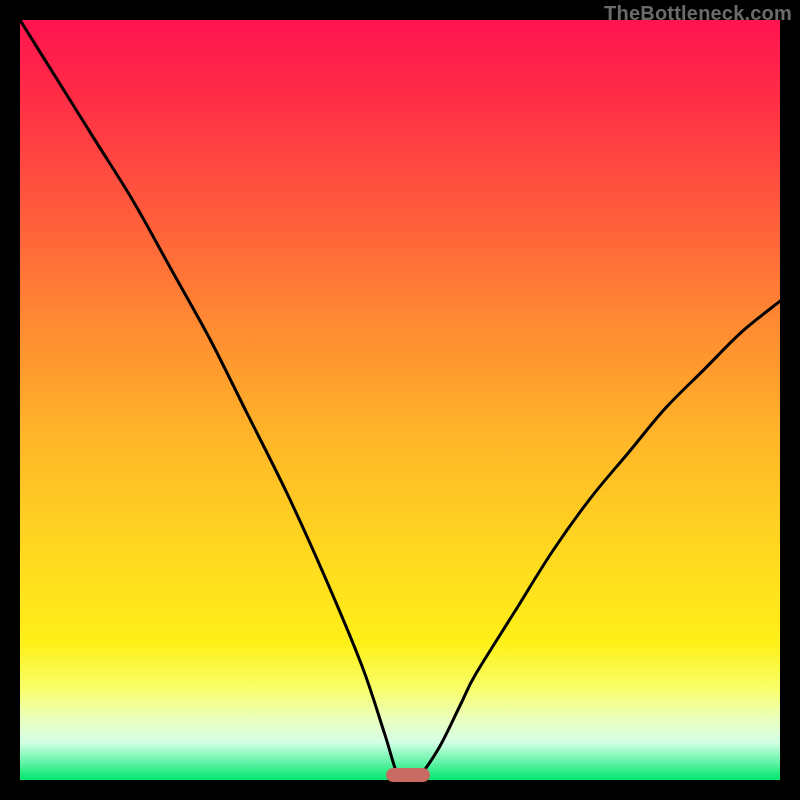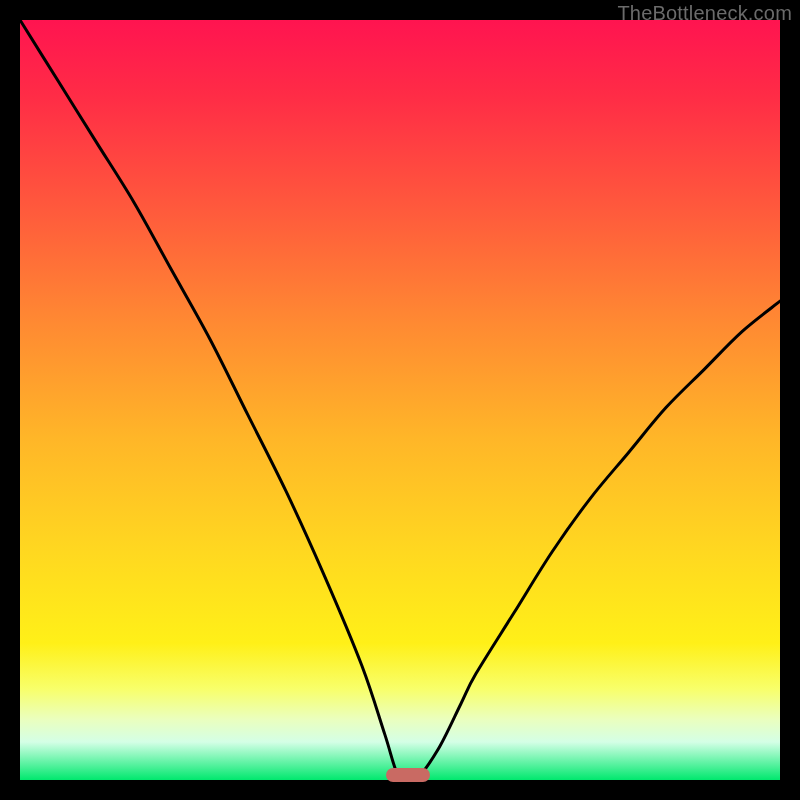"TheBottleneck.com" .watermark { font-weight: 400 -> 700 }
